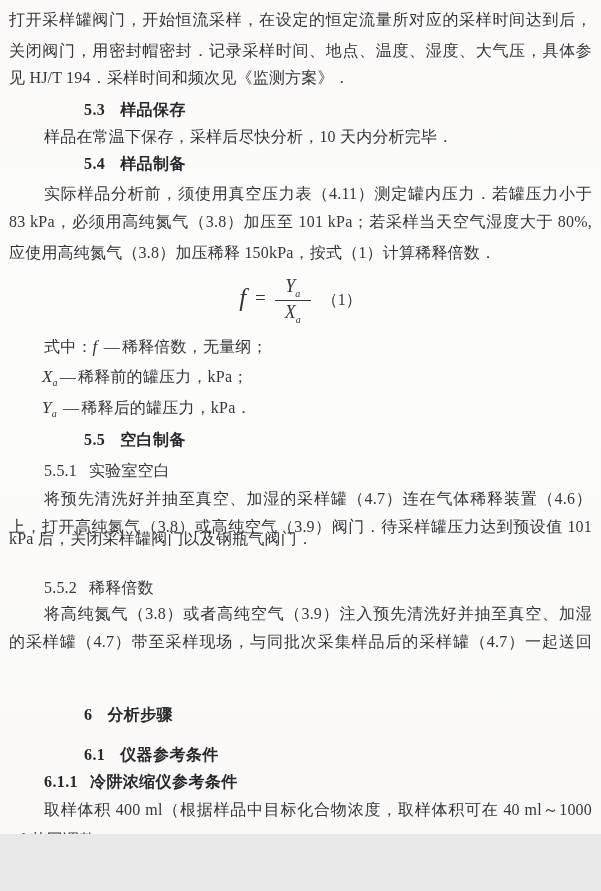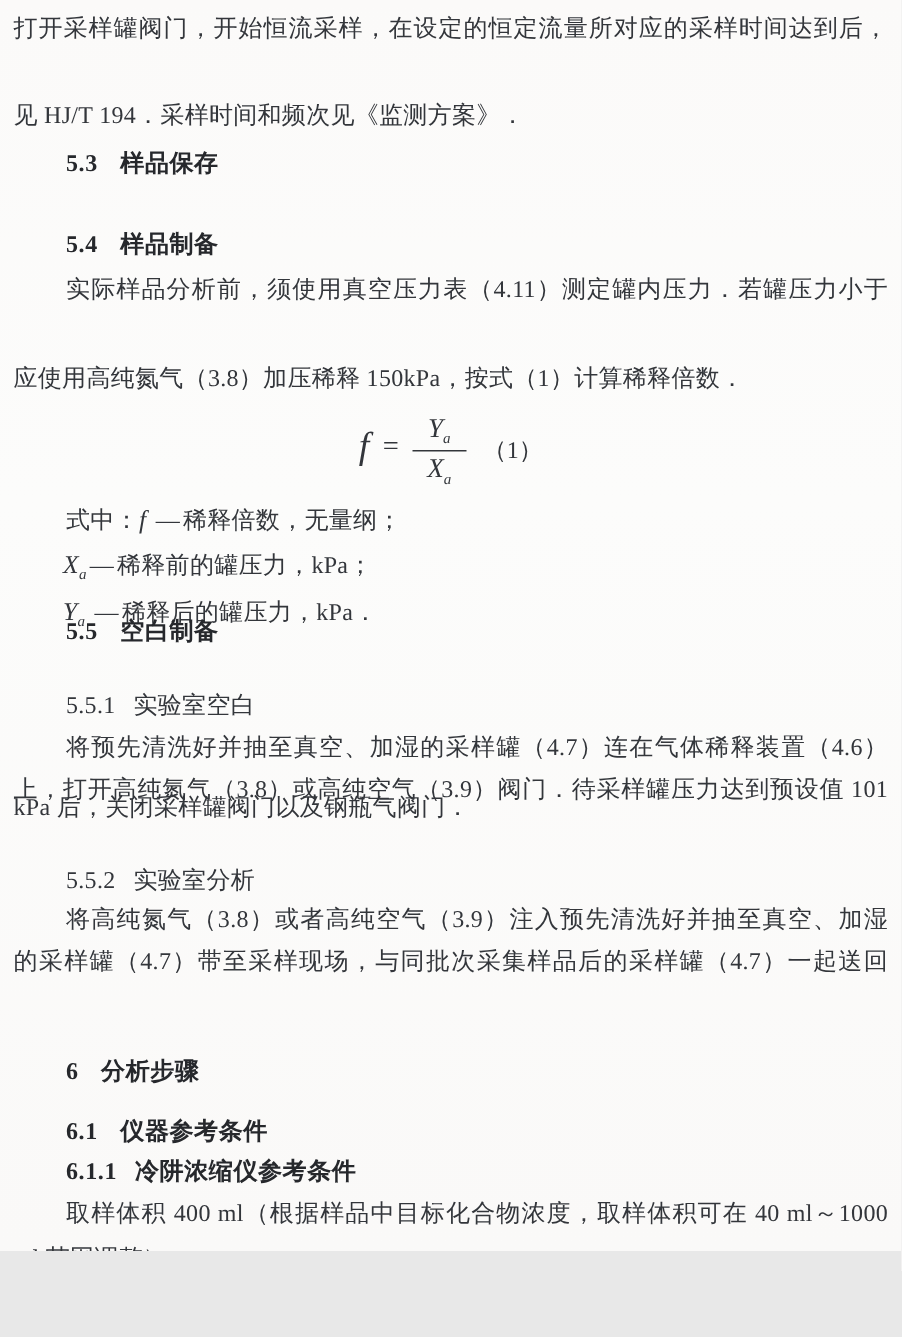"关闭阀门，用密封帽密封．记录采样时间、地点、温度、湿度、大气压，具体参" div.line { html: none -> <div>关闭阀门，用密封帽密封．记录采样时间、地点、温度、湿度、大气压，具体参</div> }
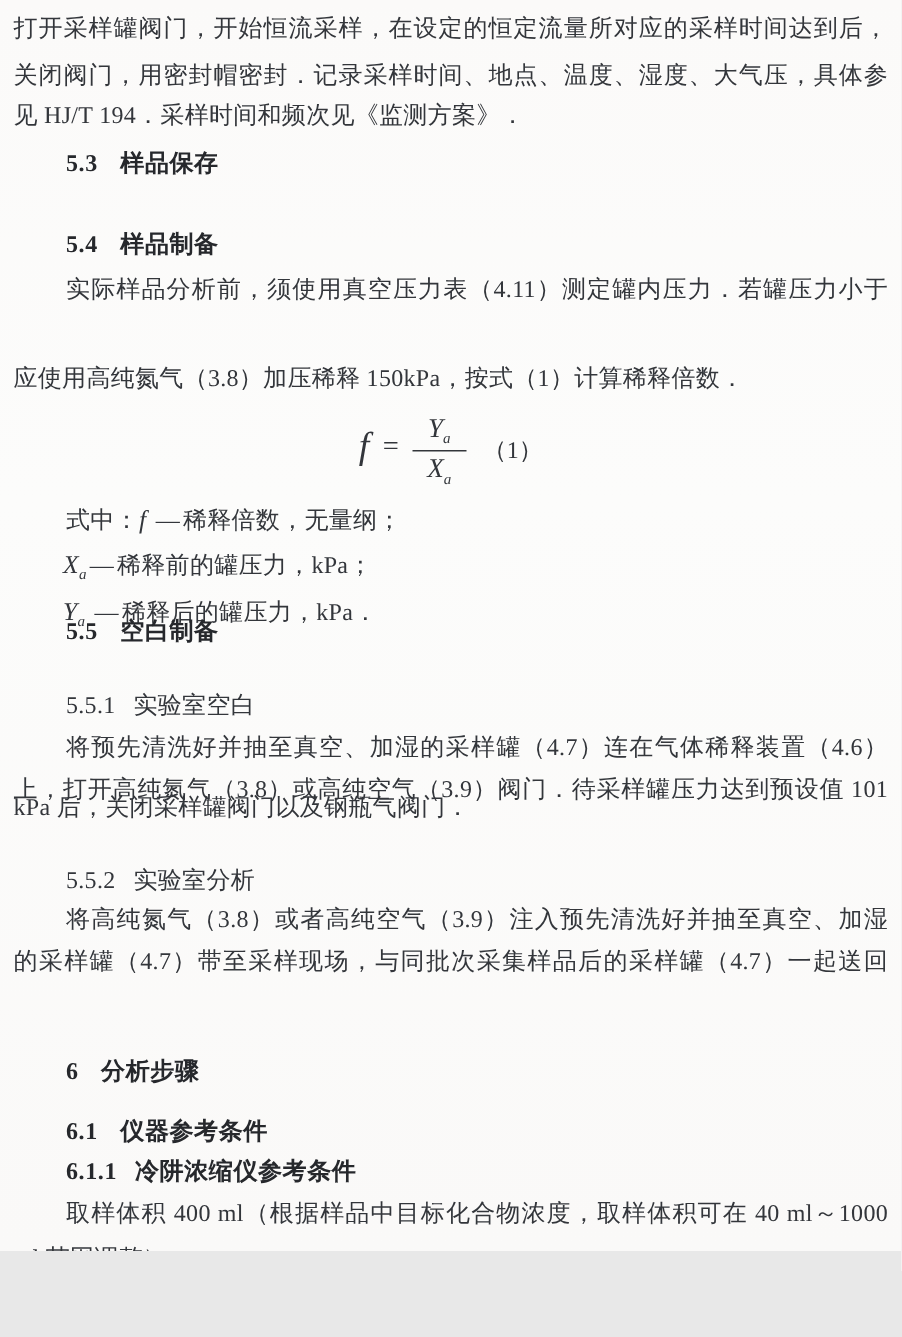"5.3" .hnum { margin-left: none -> 40px }
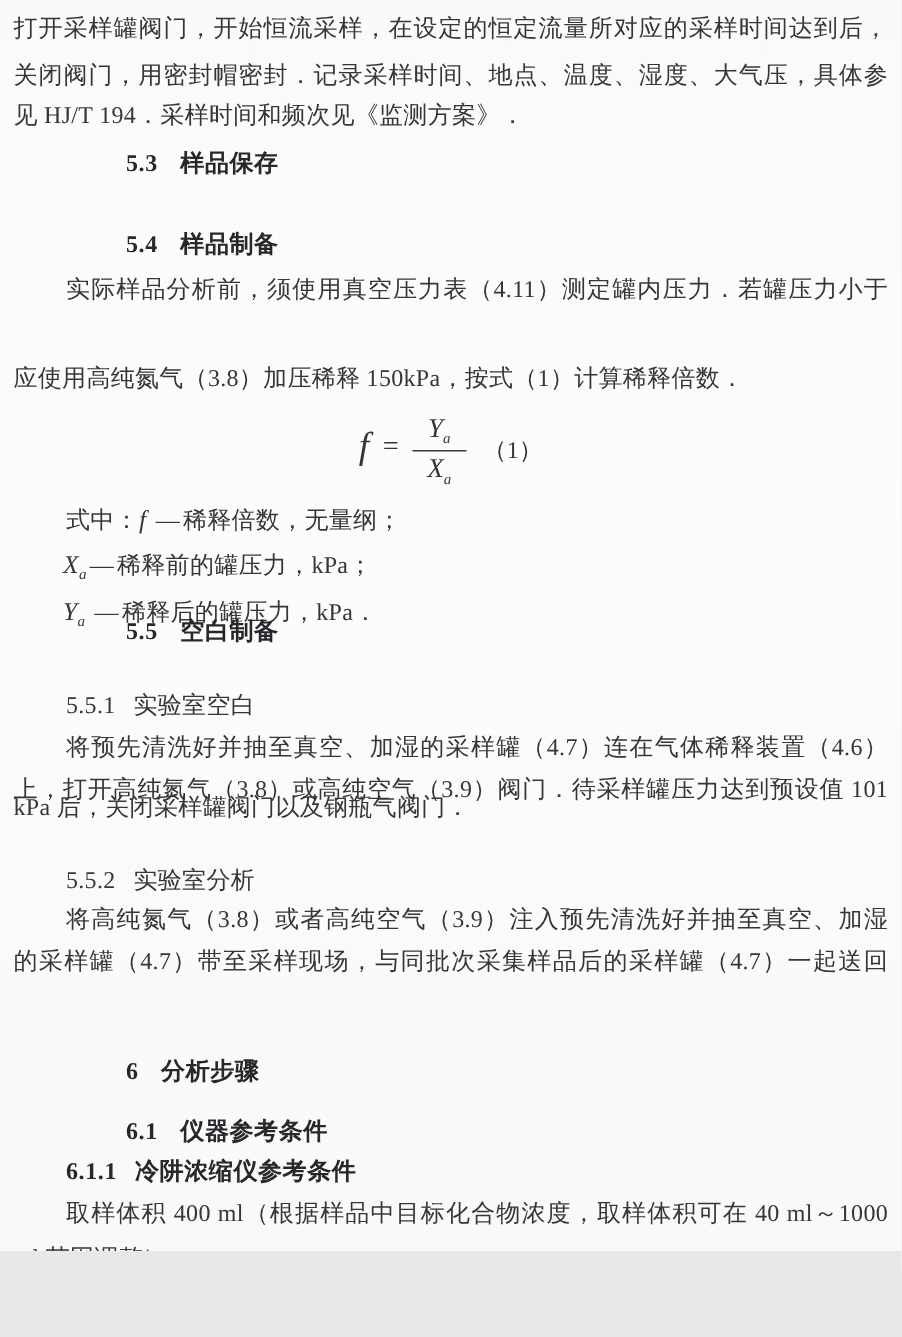"样品在常温下保存，采样后尽快分析，10 天内分析完毕．" div.line { html: none -> <div>样品在常温下保存，采样后尽快分析，10 天内分析完毕．</div> }
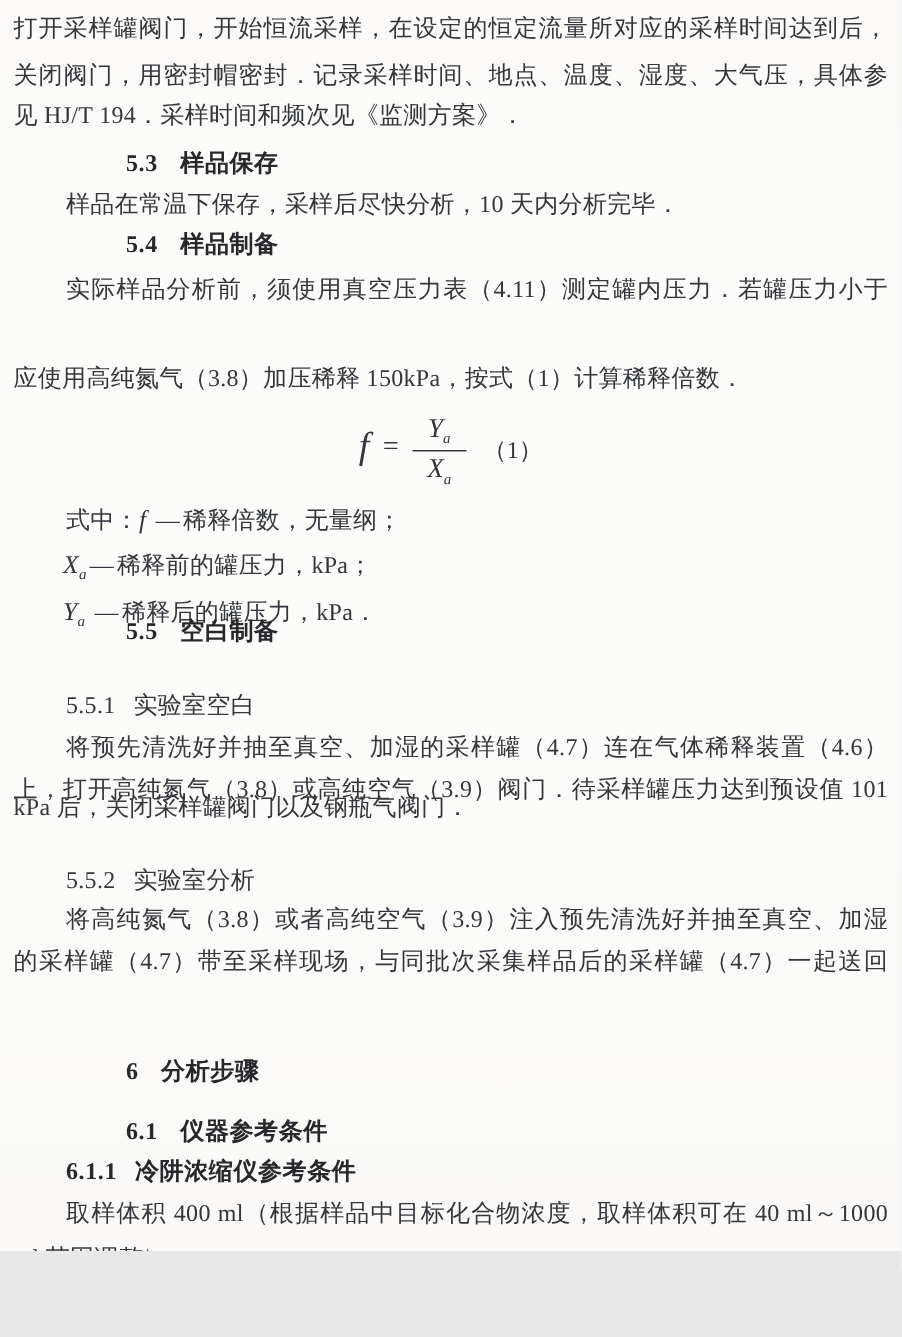"83 kPa，必须用高纯氮气（3.8）加压至 101" div.line { html: none -> <div>83 kPa，必须用高纯氮气（3.8）加压至 101 kPa；若采样当天空气湿度大于 80%,</div> }
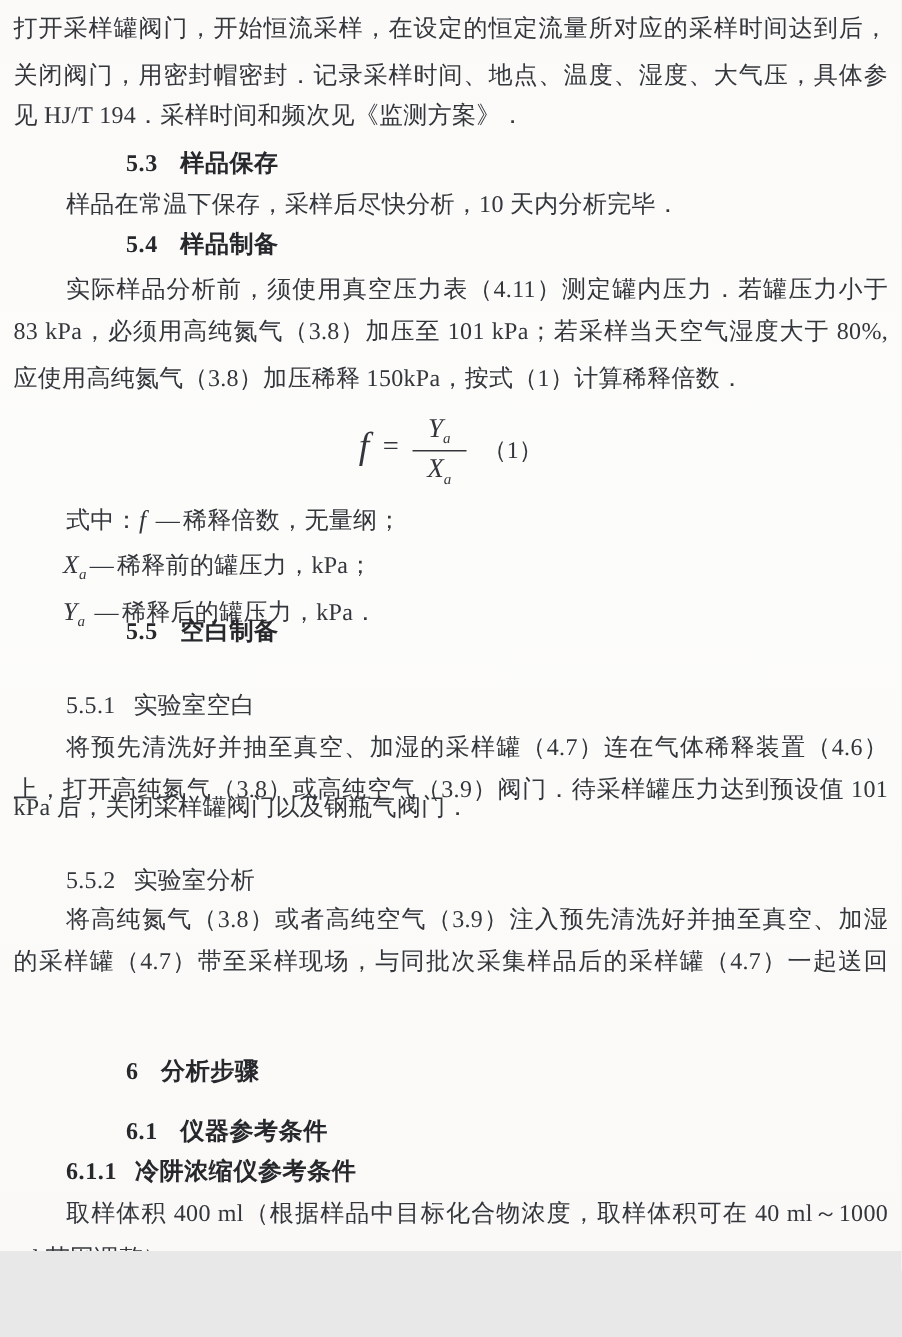"5.5 空白制备" div.line { top: 411px -> 429px }
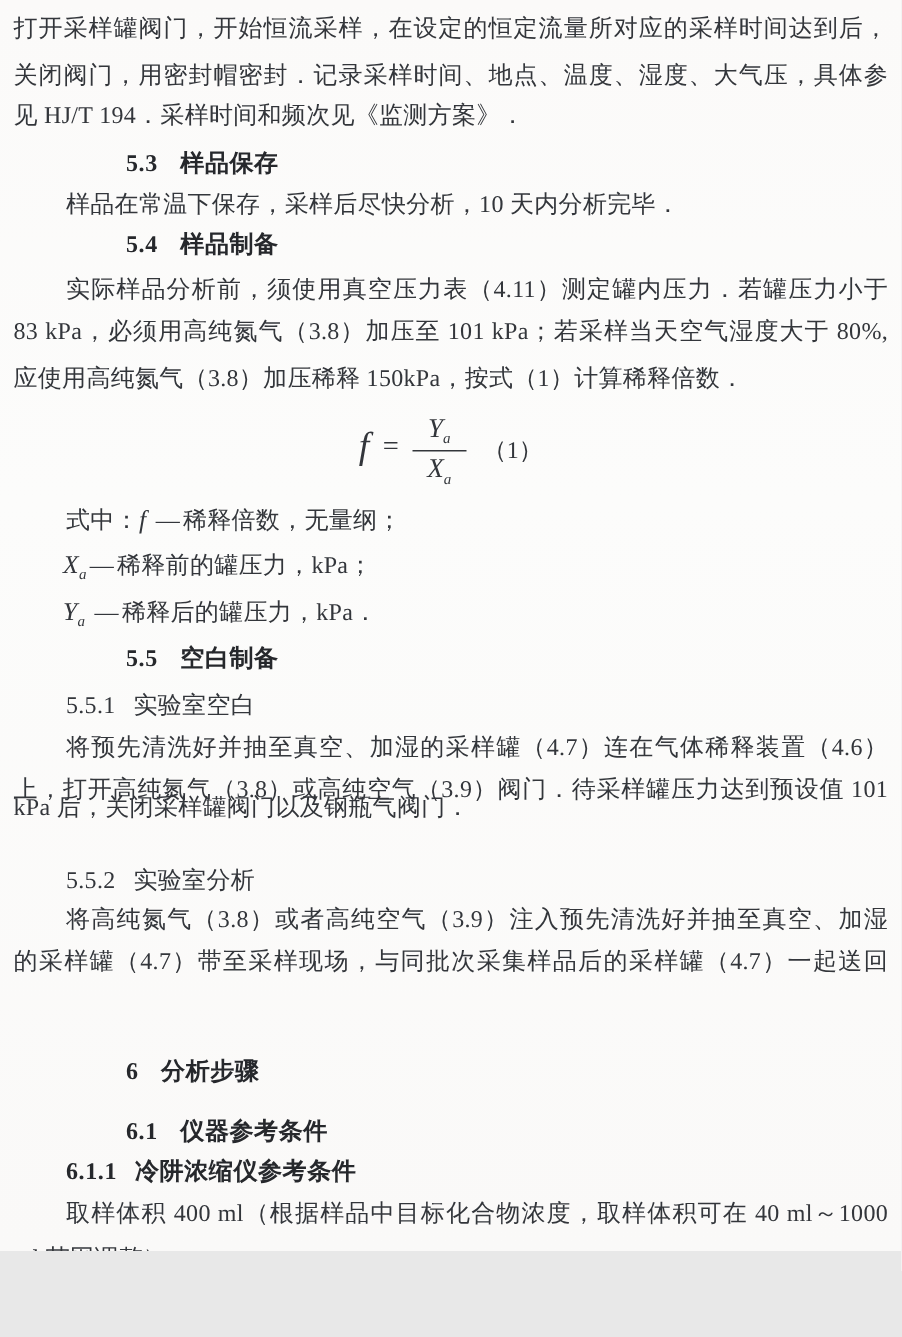"实验室分析" span { text: 实验室分析 -> 稀释倍数 }
